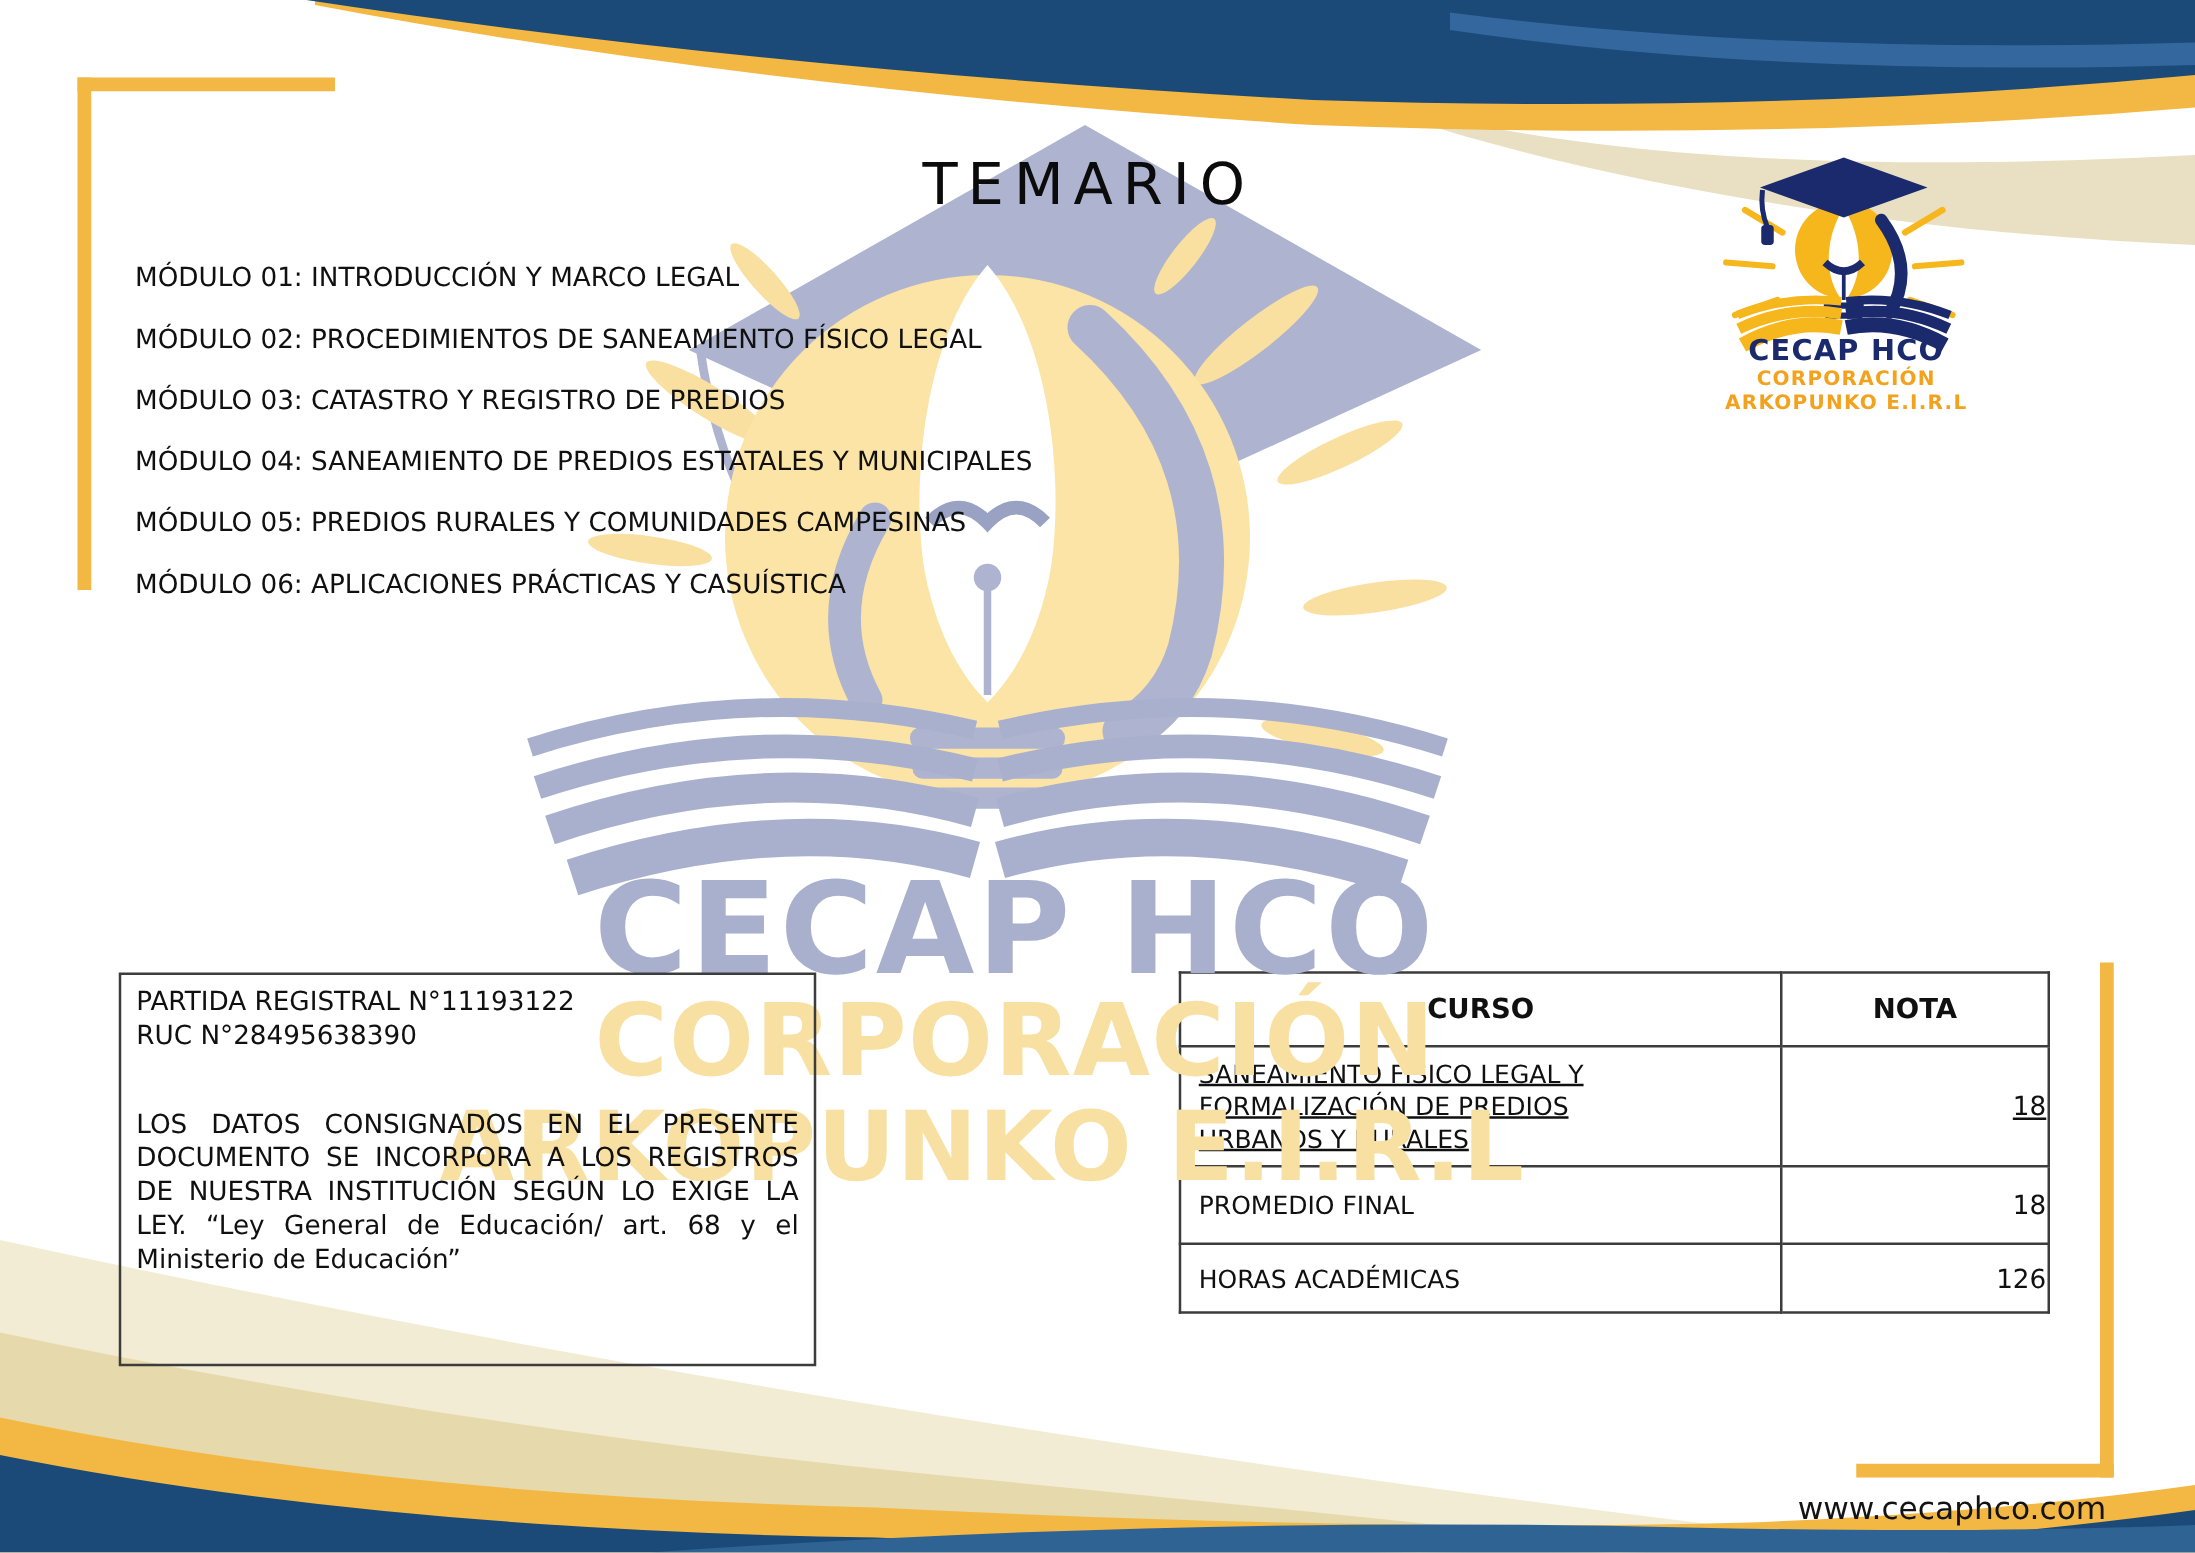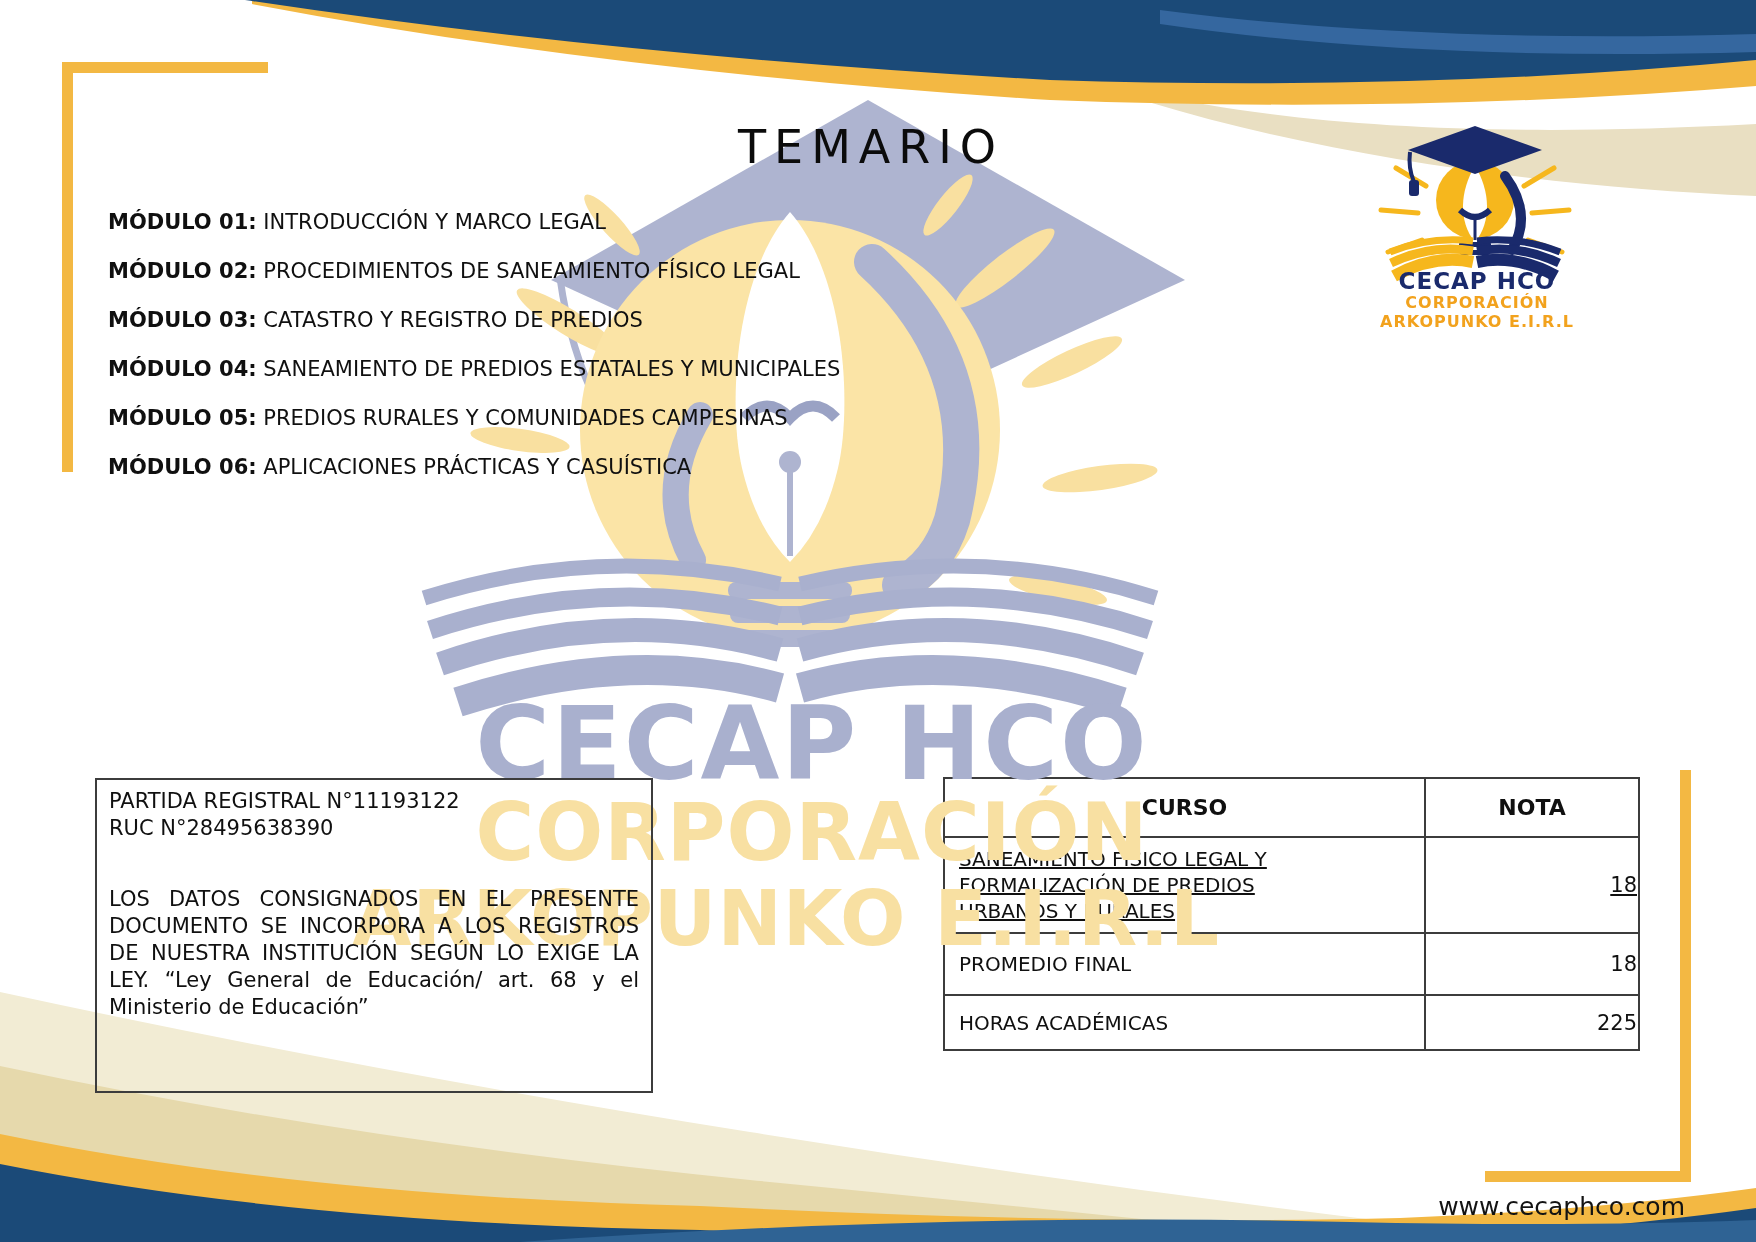"MÓDULO 01:" .module-label { font-weight: bold -> normal }
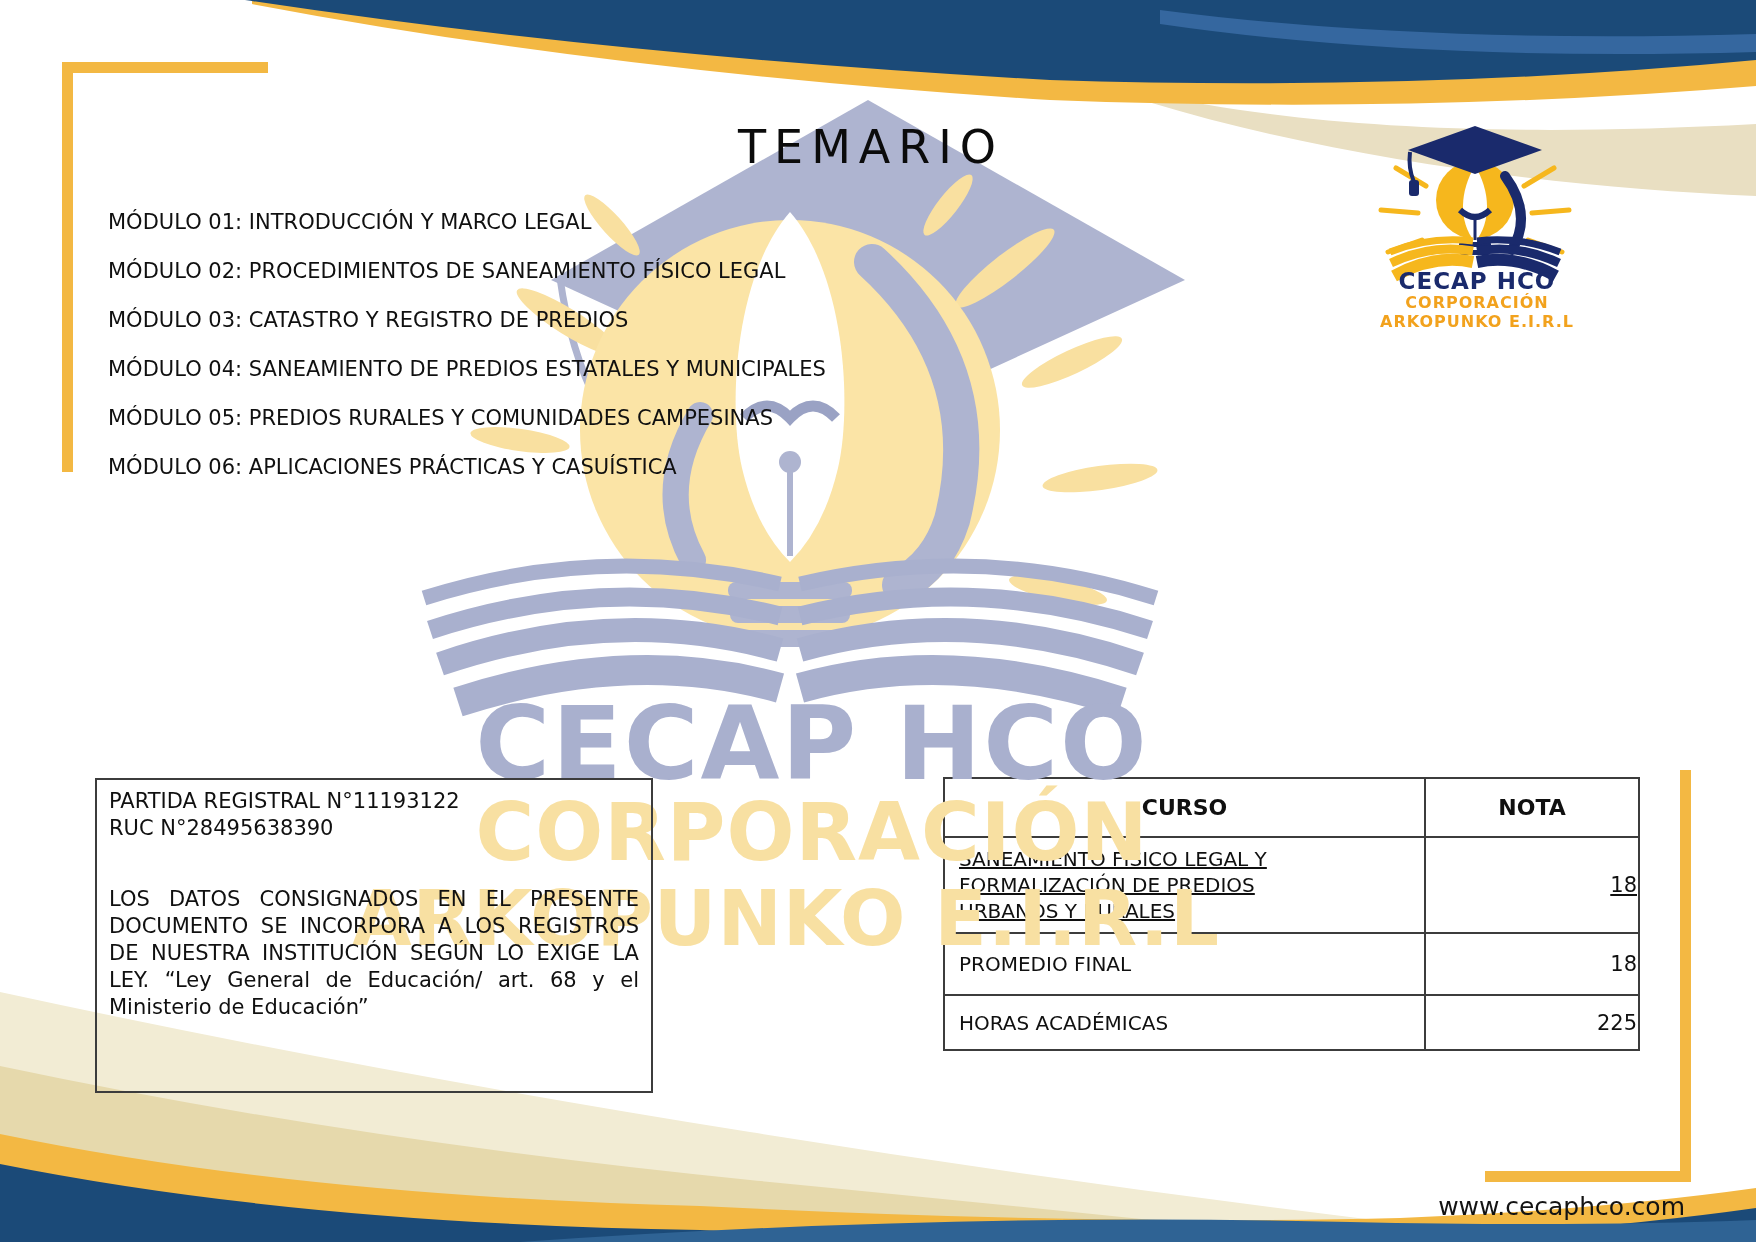"225" td.cell-nota { text: 225 -> 126 }
